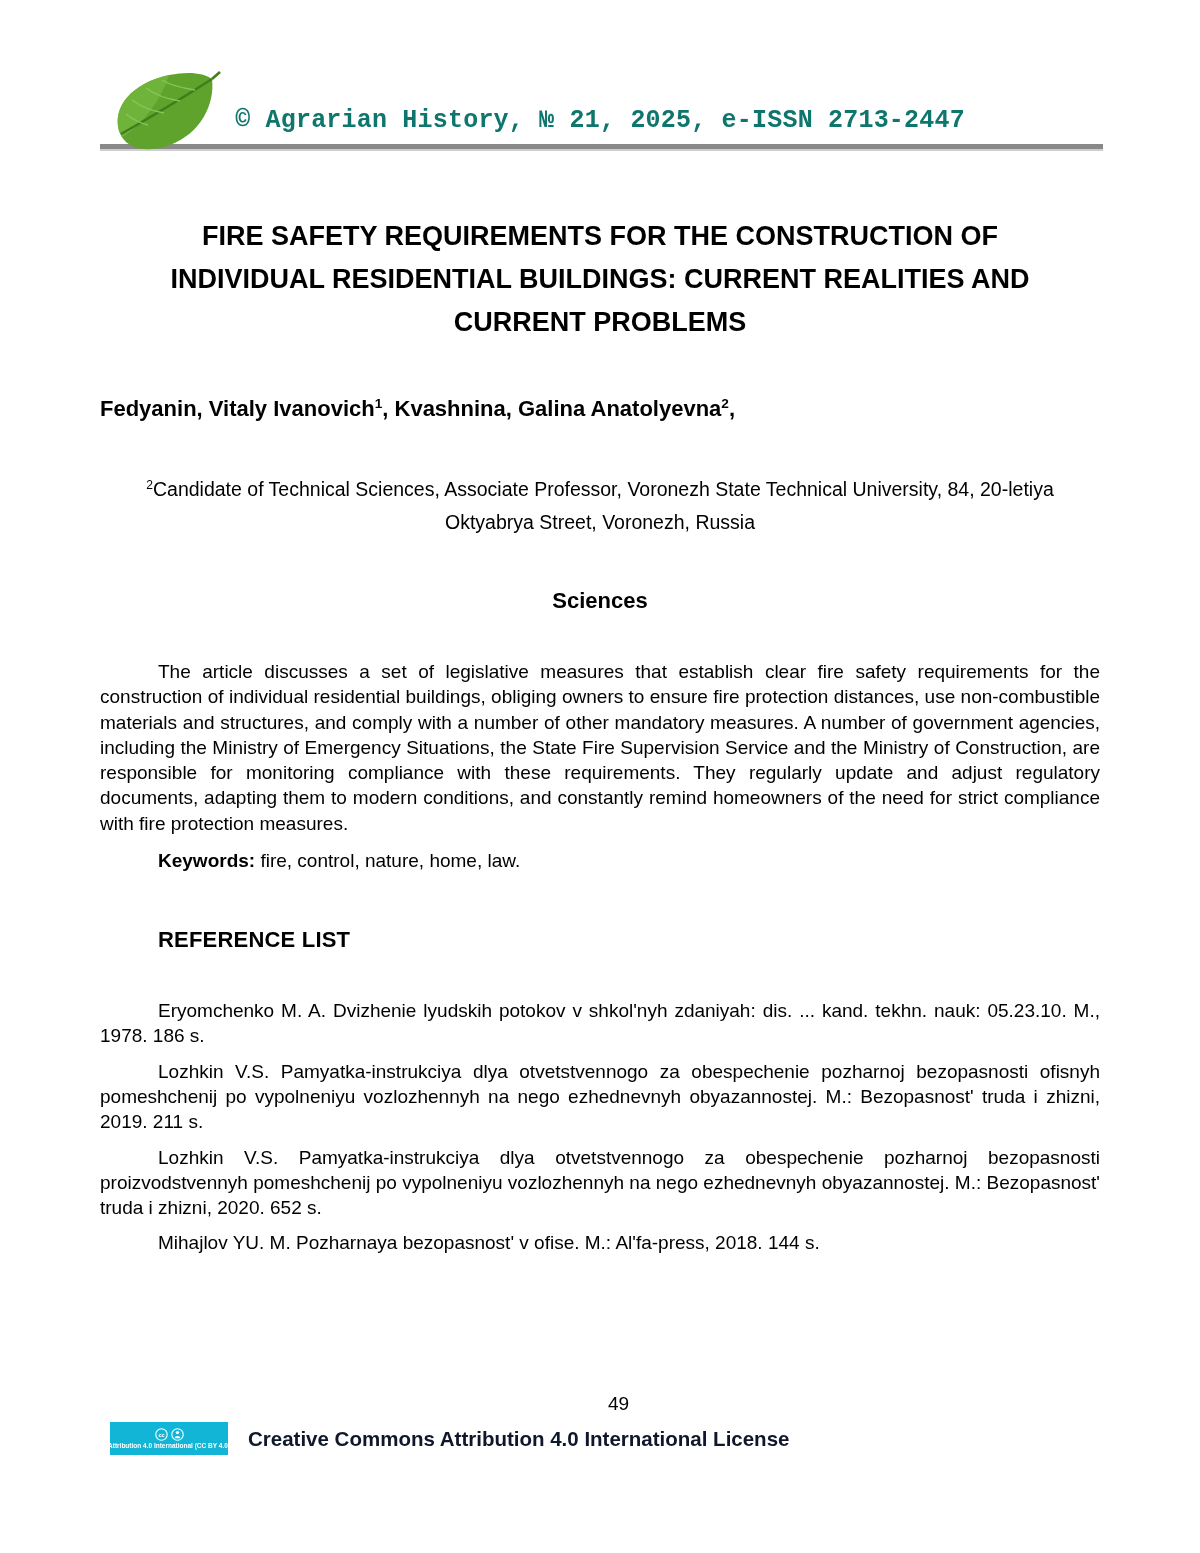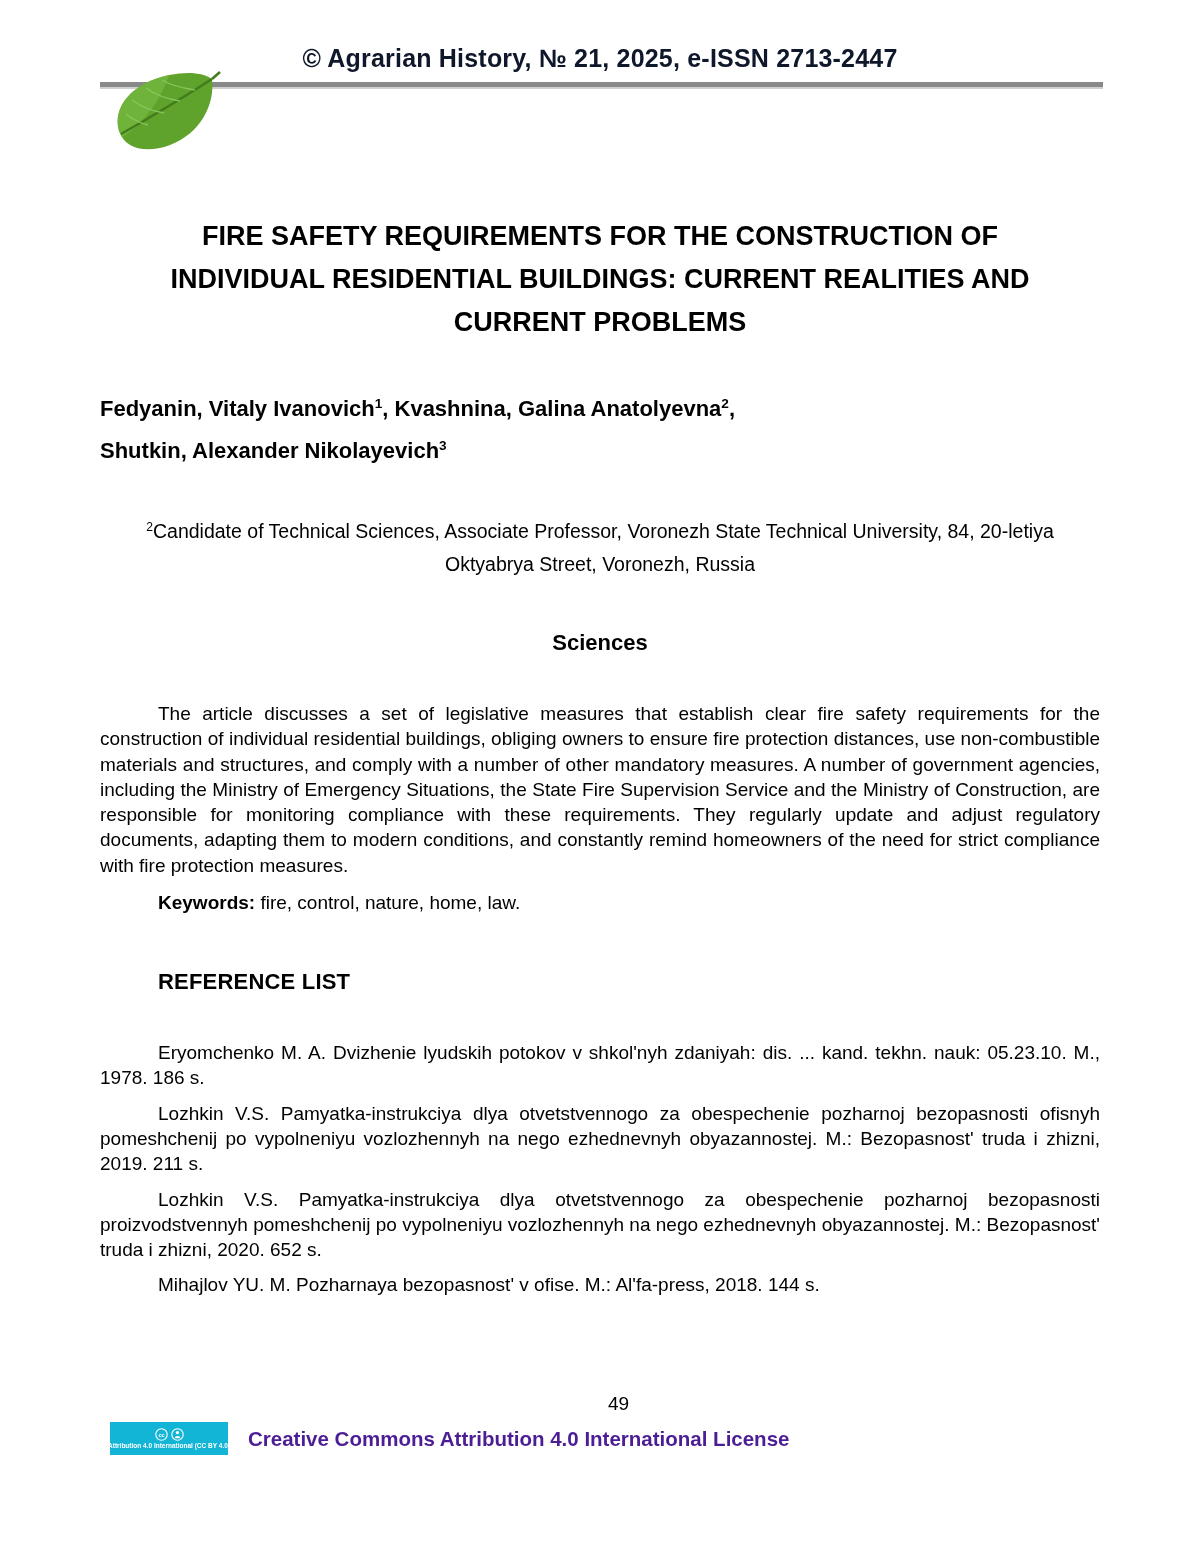"© Agrarian History, № 21," .journal-line { color: #0f172a -> #0f766e; font-family: Liberation Sans, sans-serif -> Liberation Mono, monospace; padding-top: 44px -> 106px }
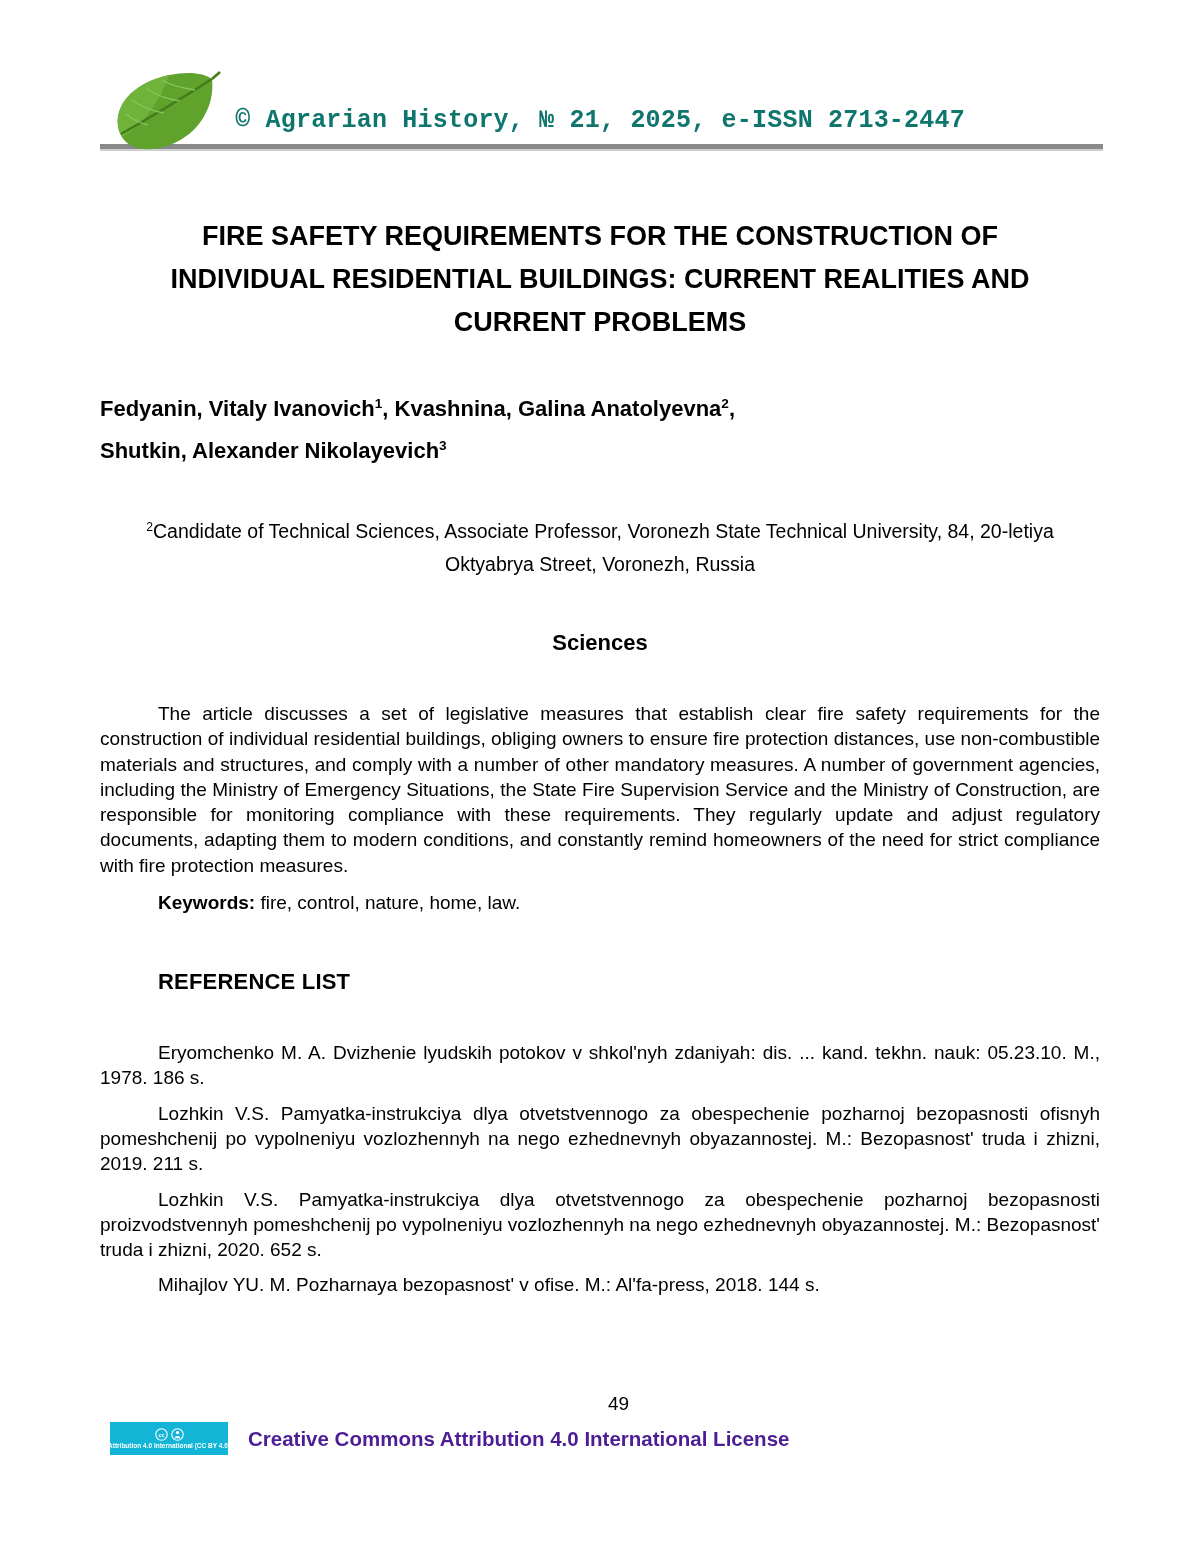"Shutkin, Alexander Nikolayevich3" div { html: <div><span>Shutkin, Alexander Nikolayevich</span><sup>3</sup></div> -> none }
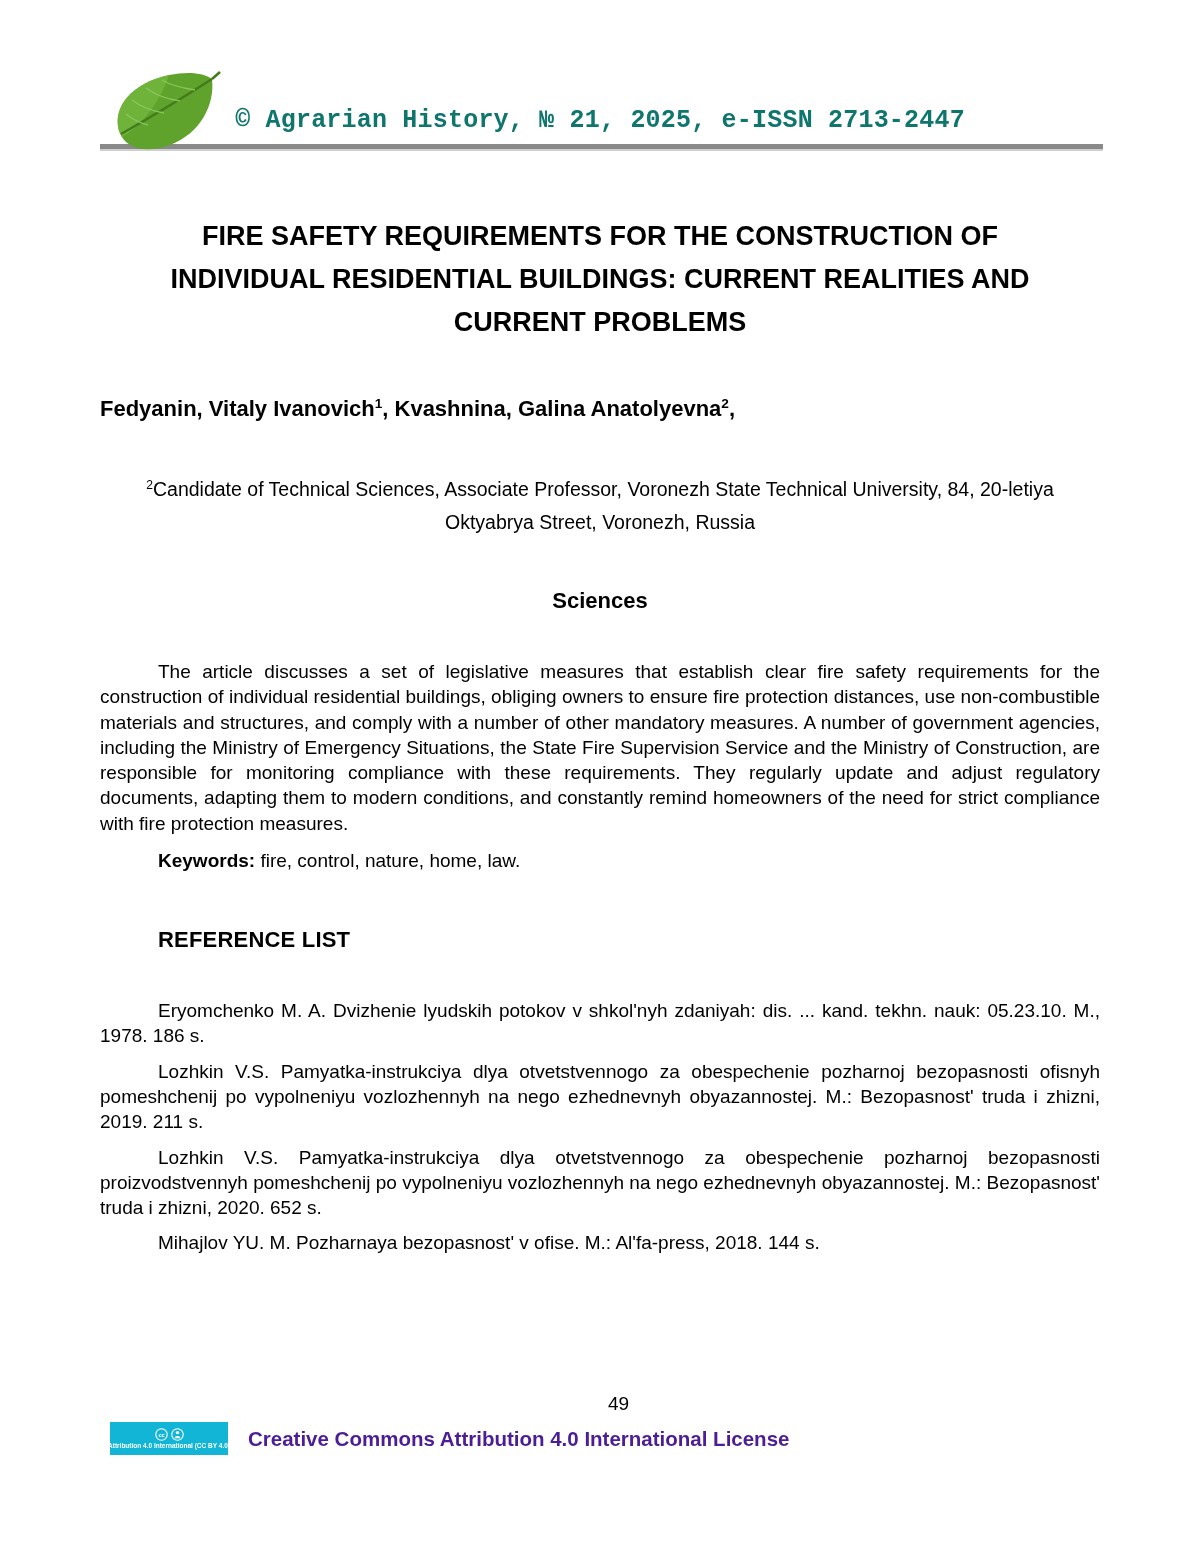"Creative Commons Attribution 4.0" .license-text { color: #4c1d95 -> #0f172a }
